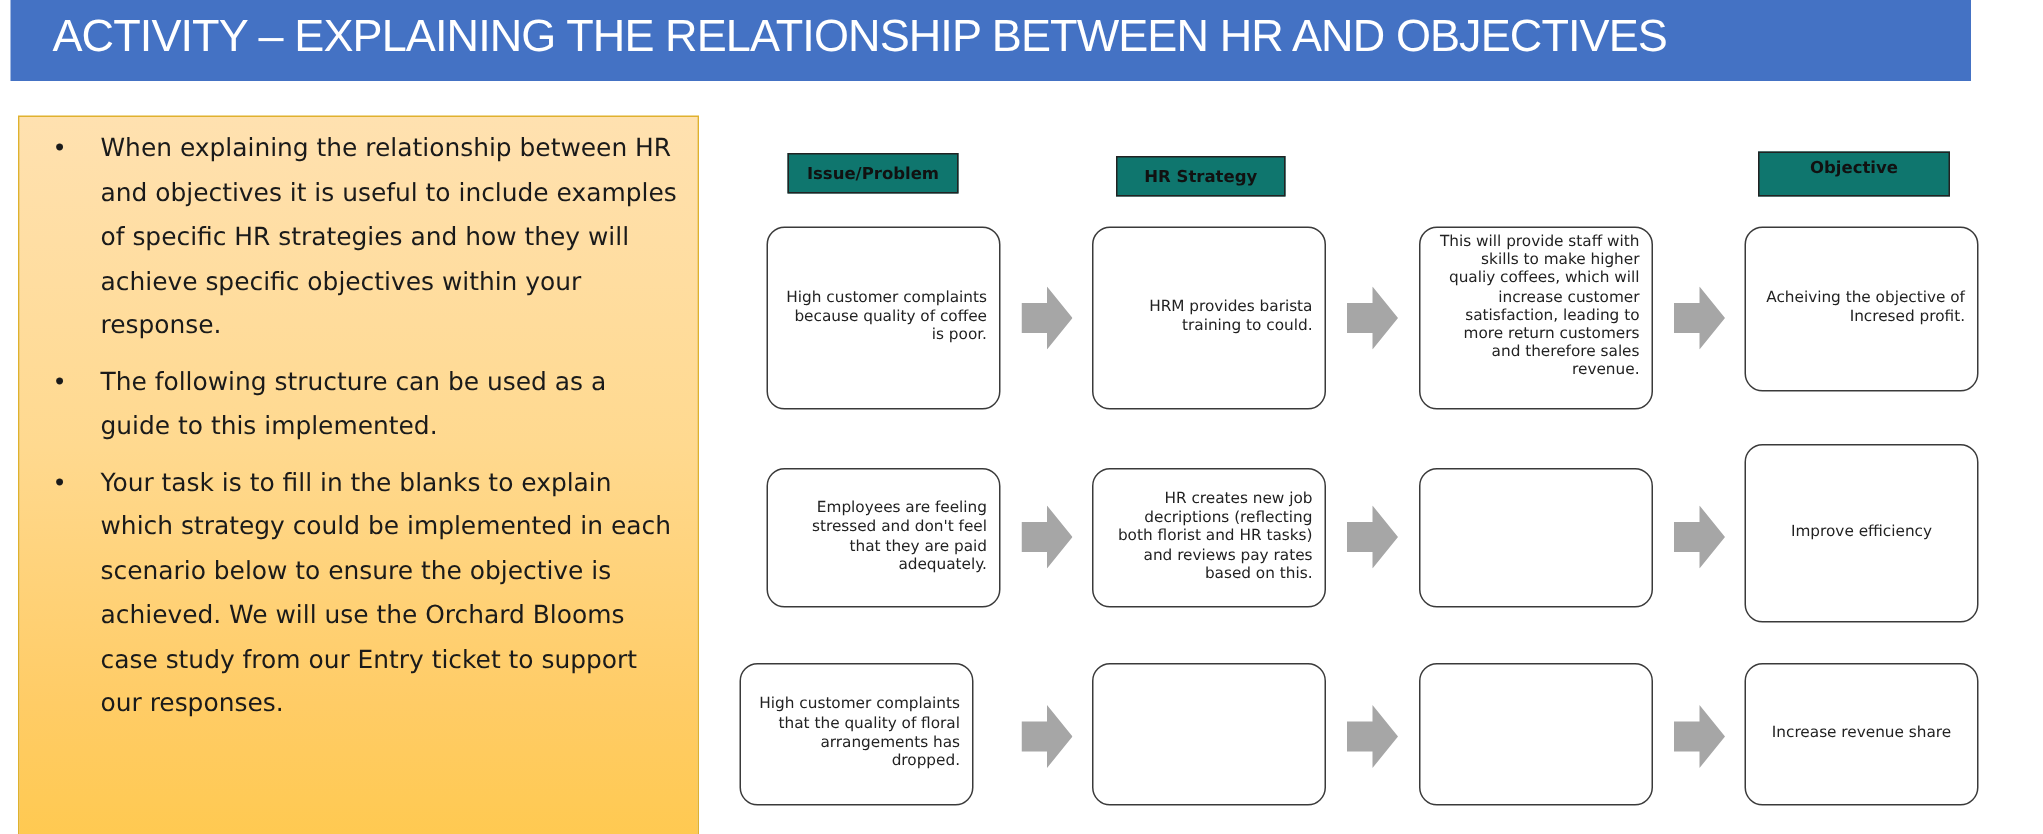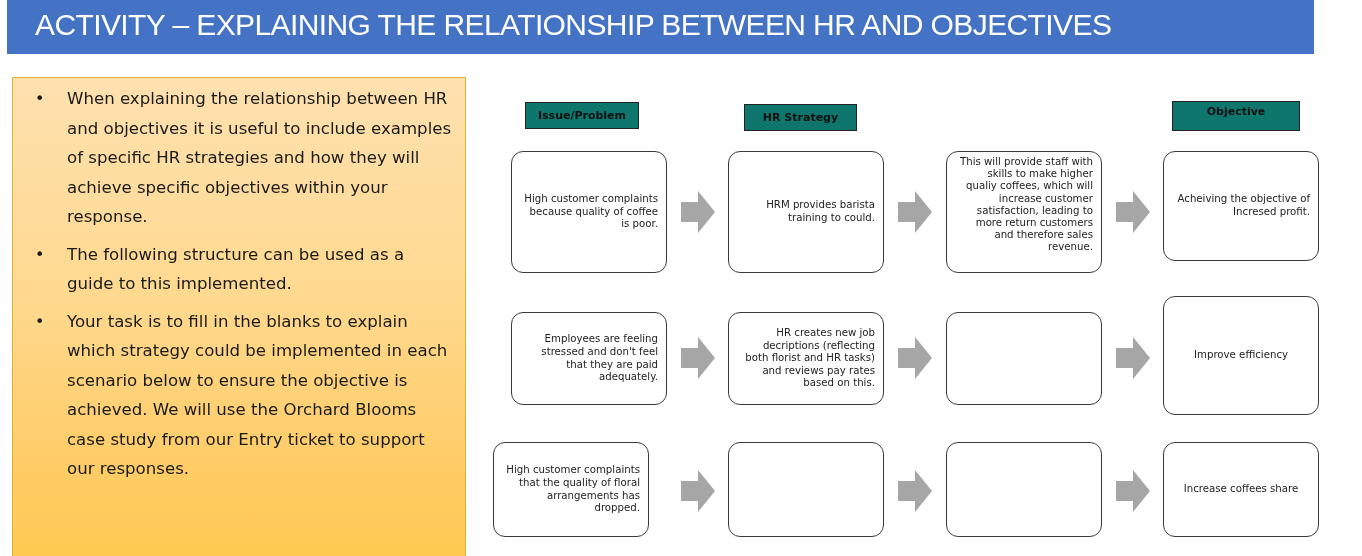"Increase coffees share" div.card { text: coffees -> revenue }
